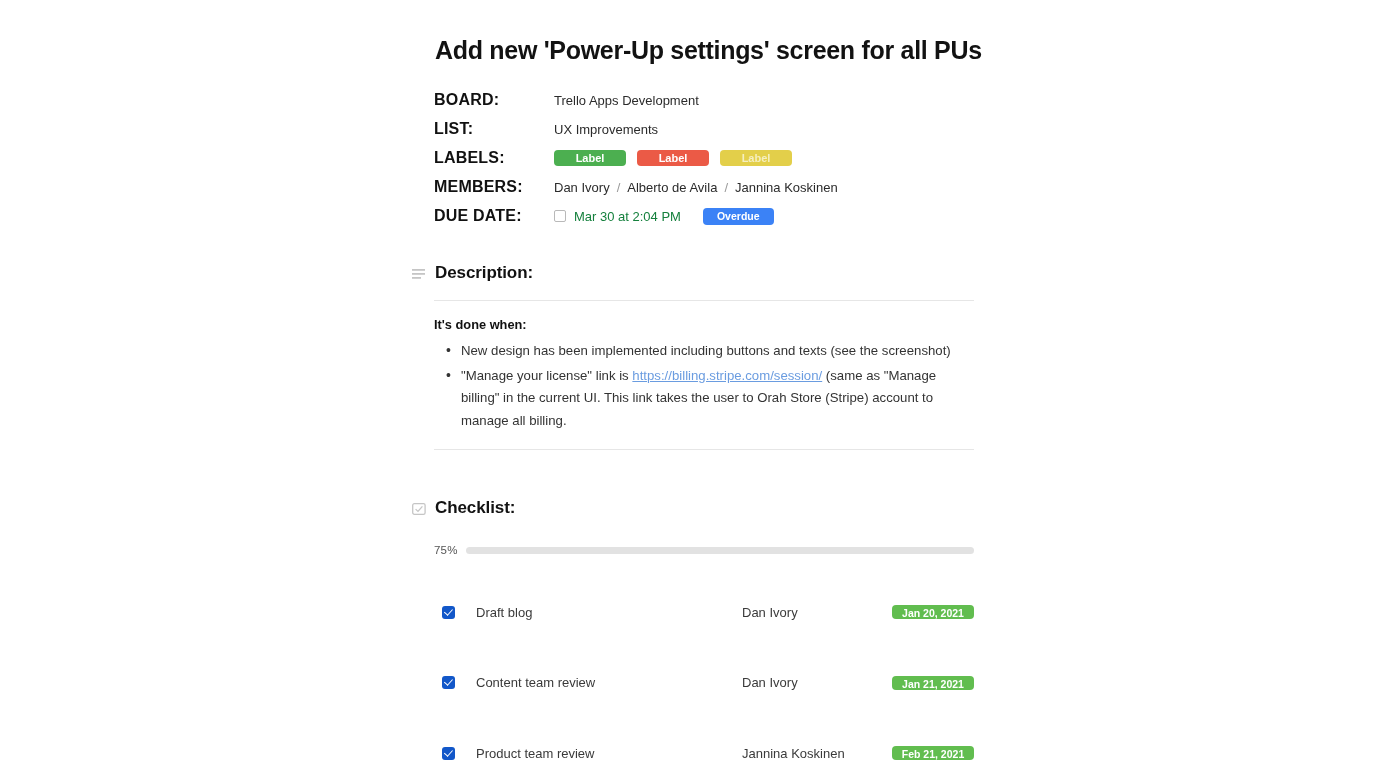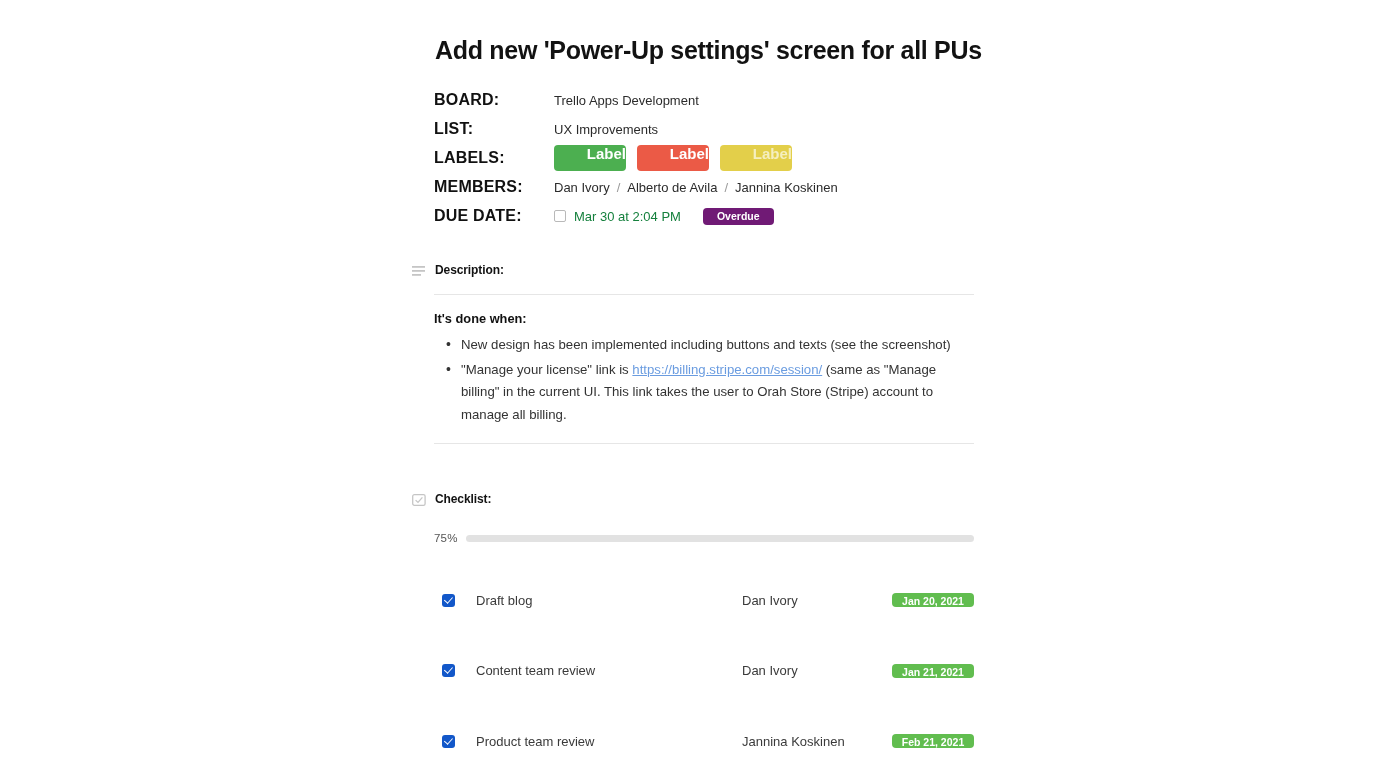"Label" .label-pill { font-size: 15px -> 11px; height: 26px -> 16px; text-align: right -> center }
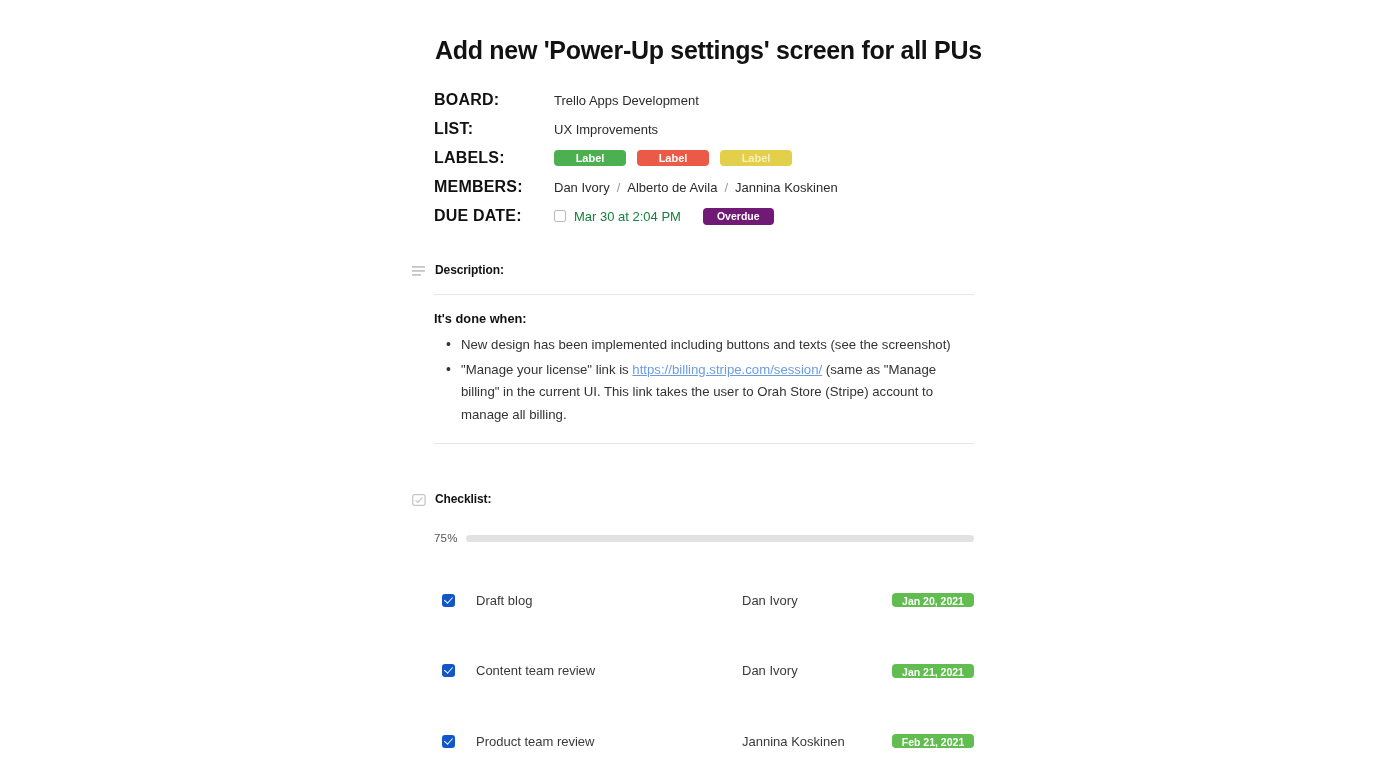"Overdue" span.overdue-pill { background: #701a75 -> #3b82f6 }
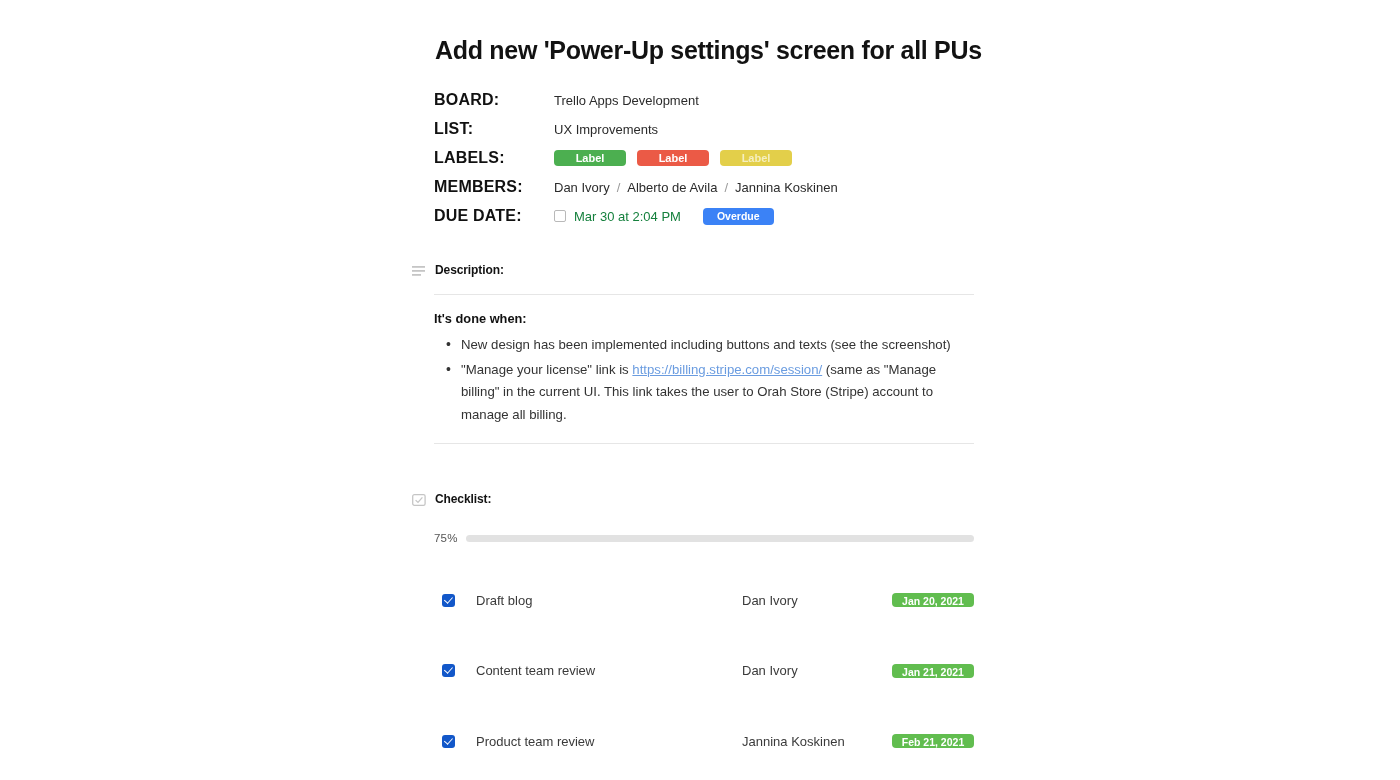"Description:" .section-title { font-size: 12px -> 17px }
